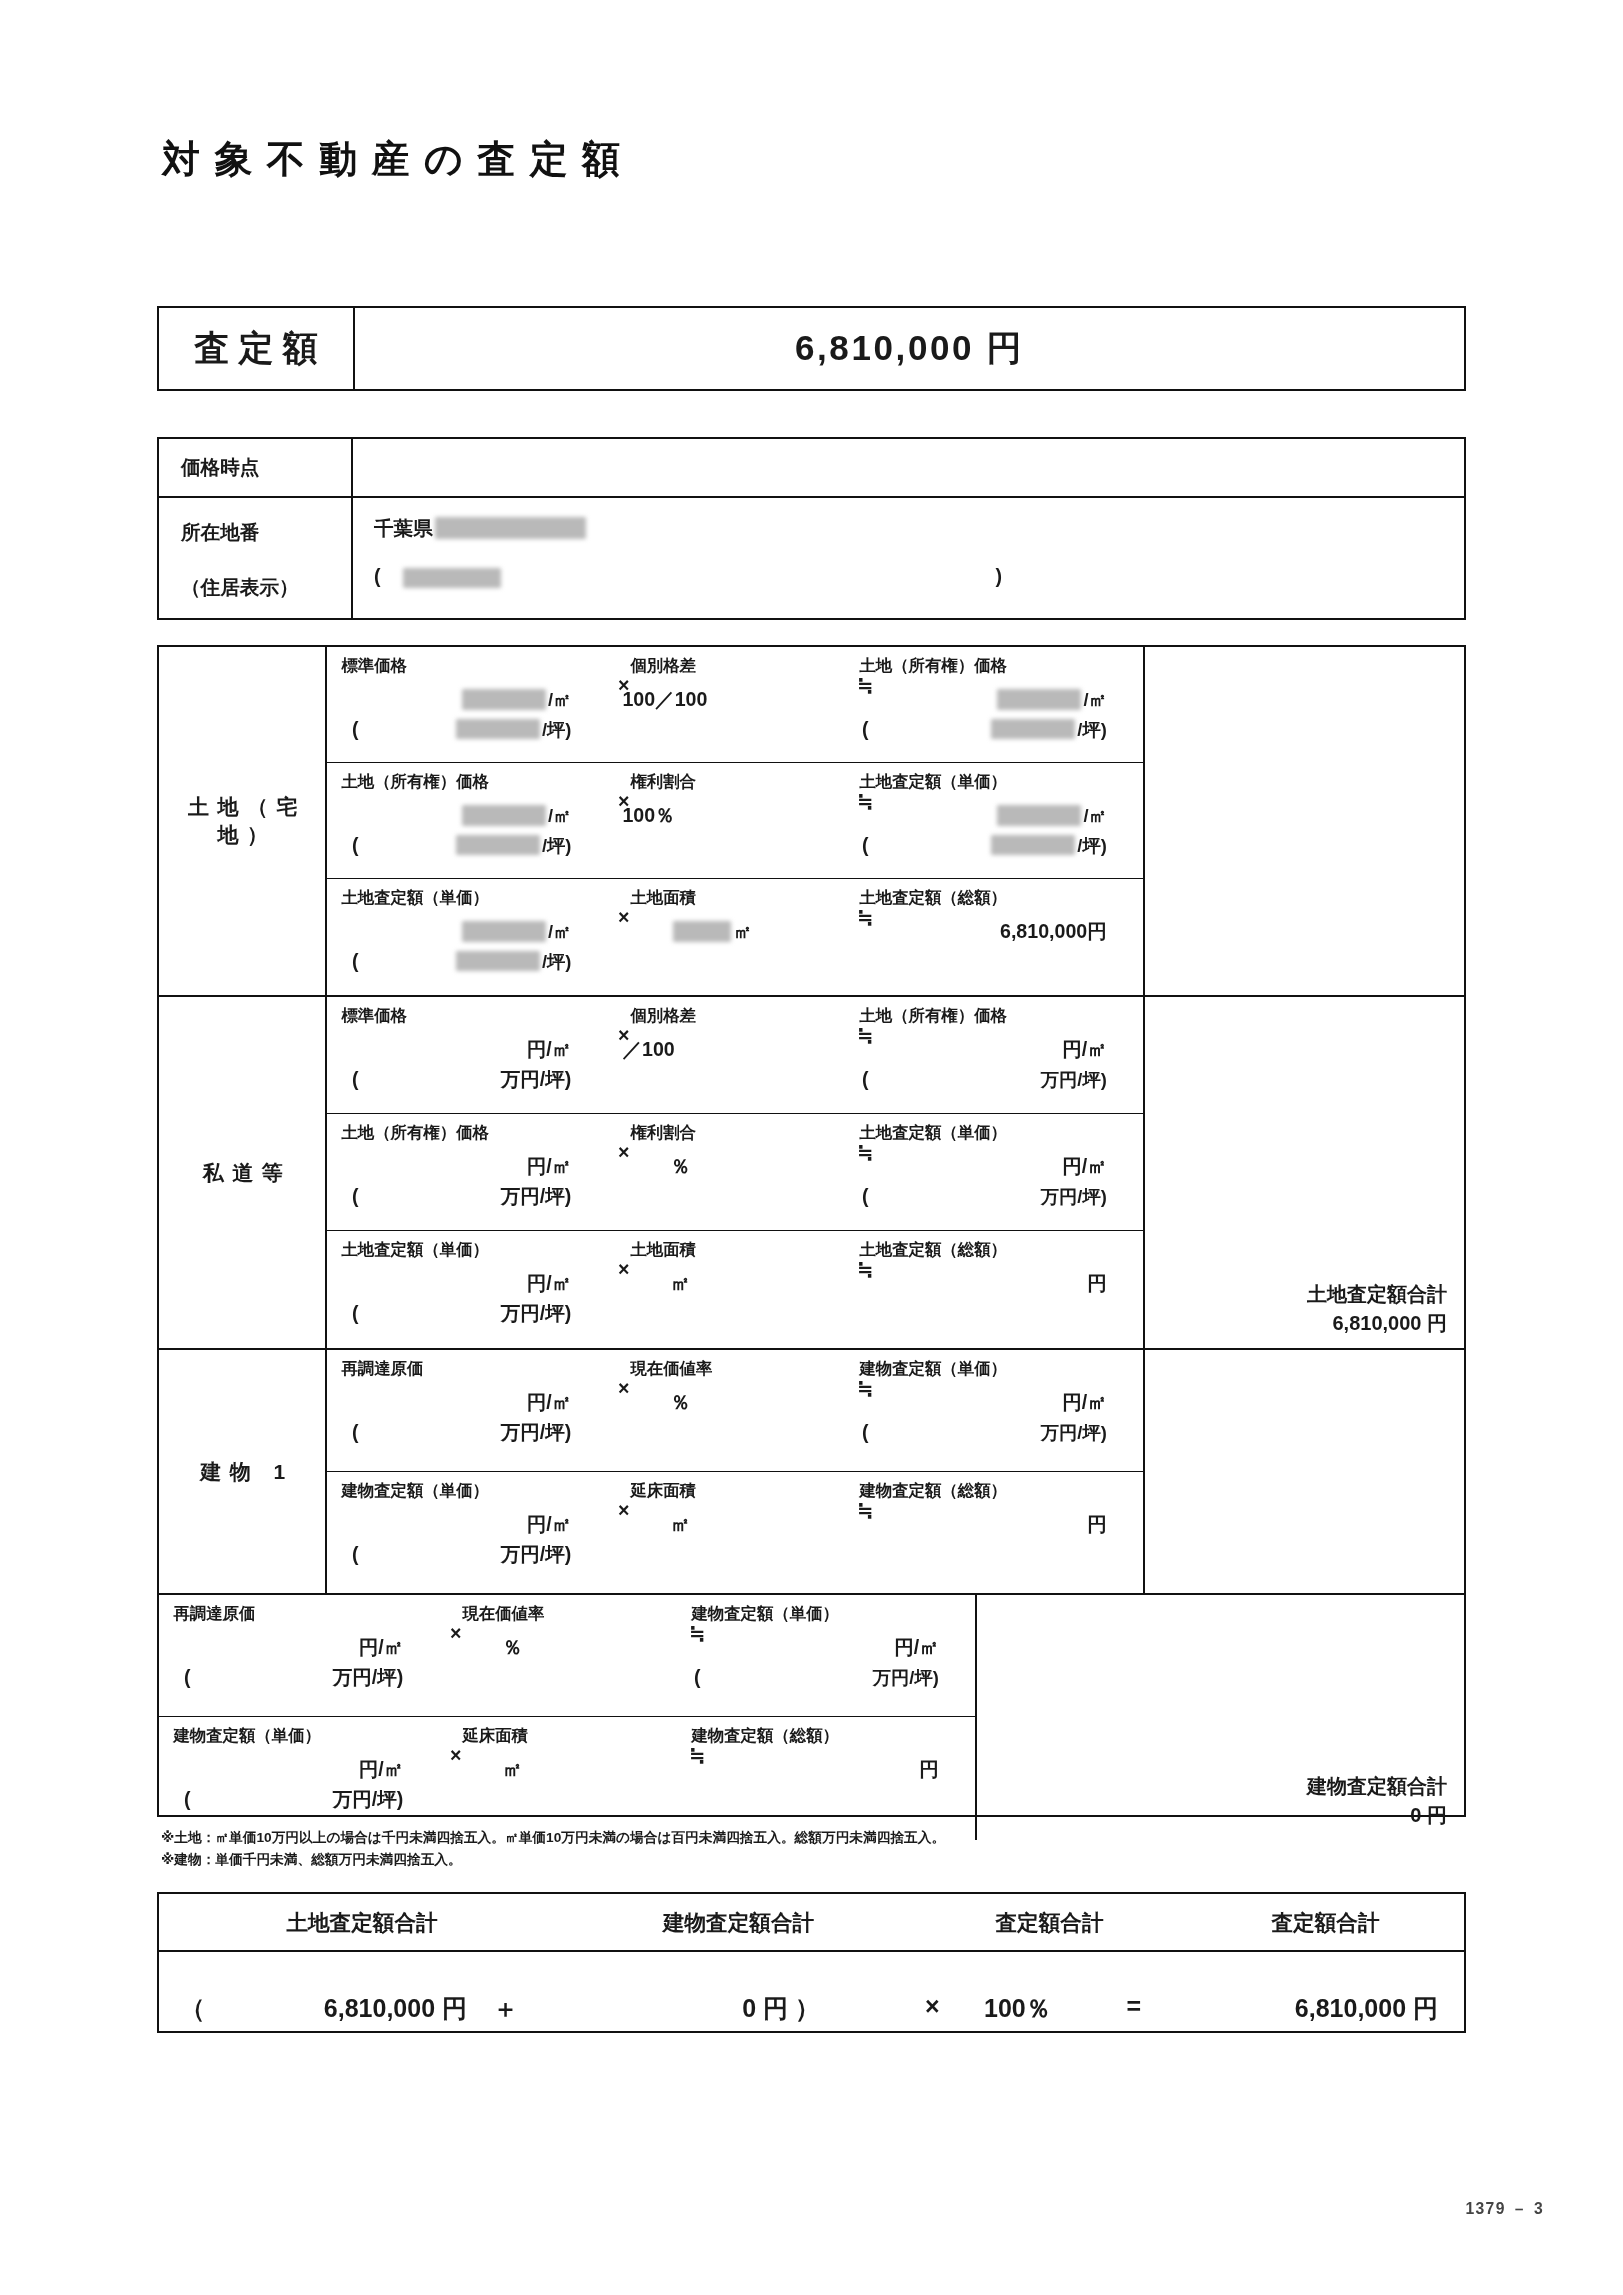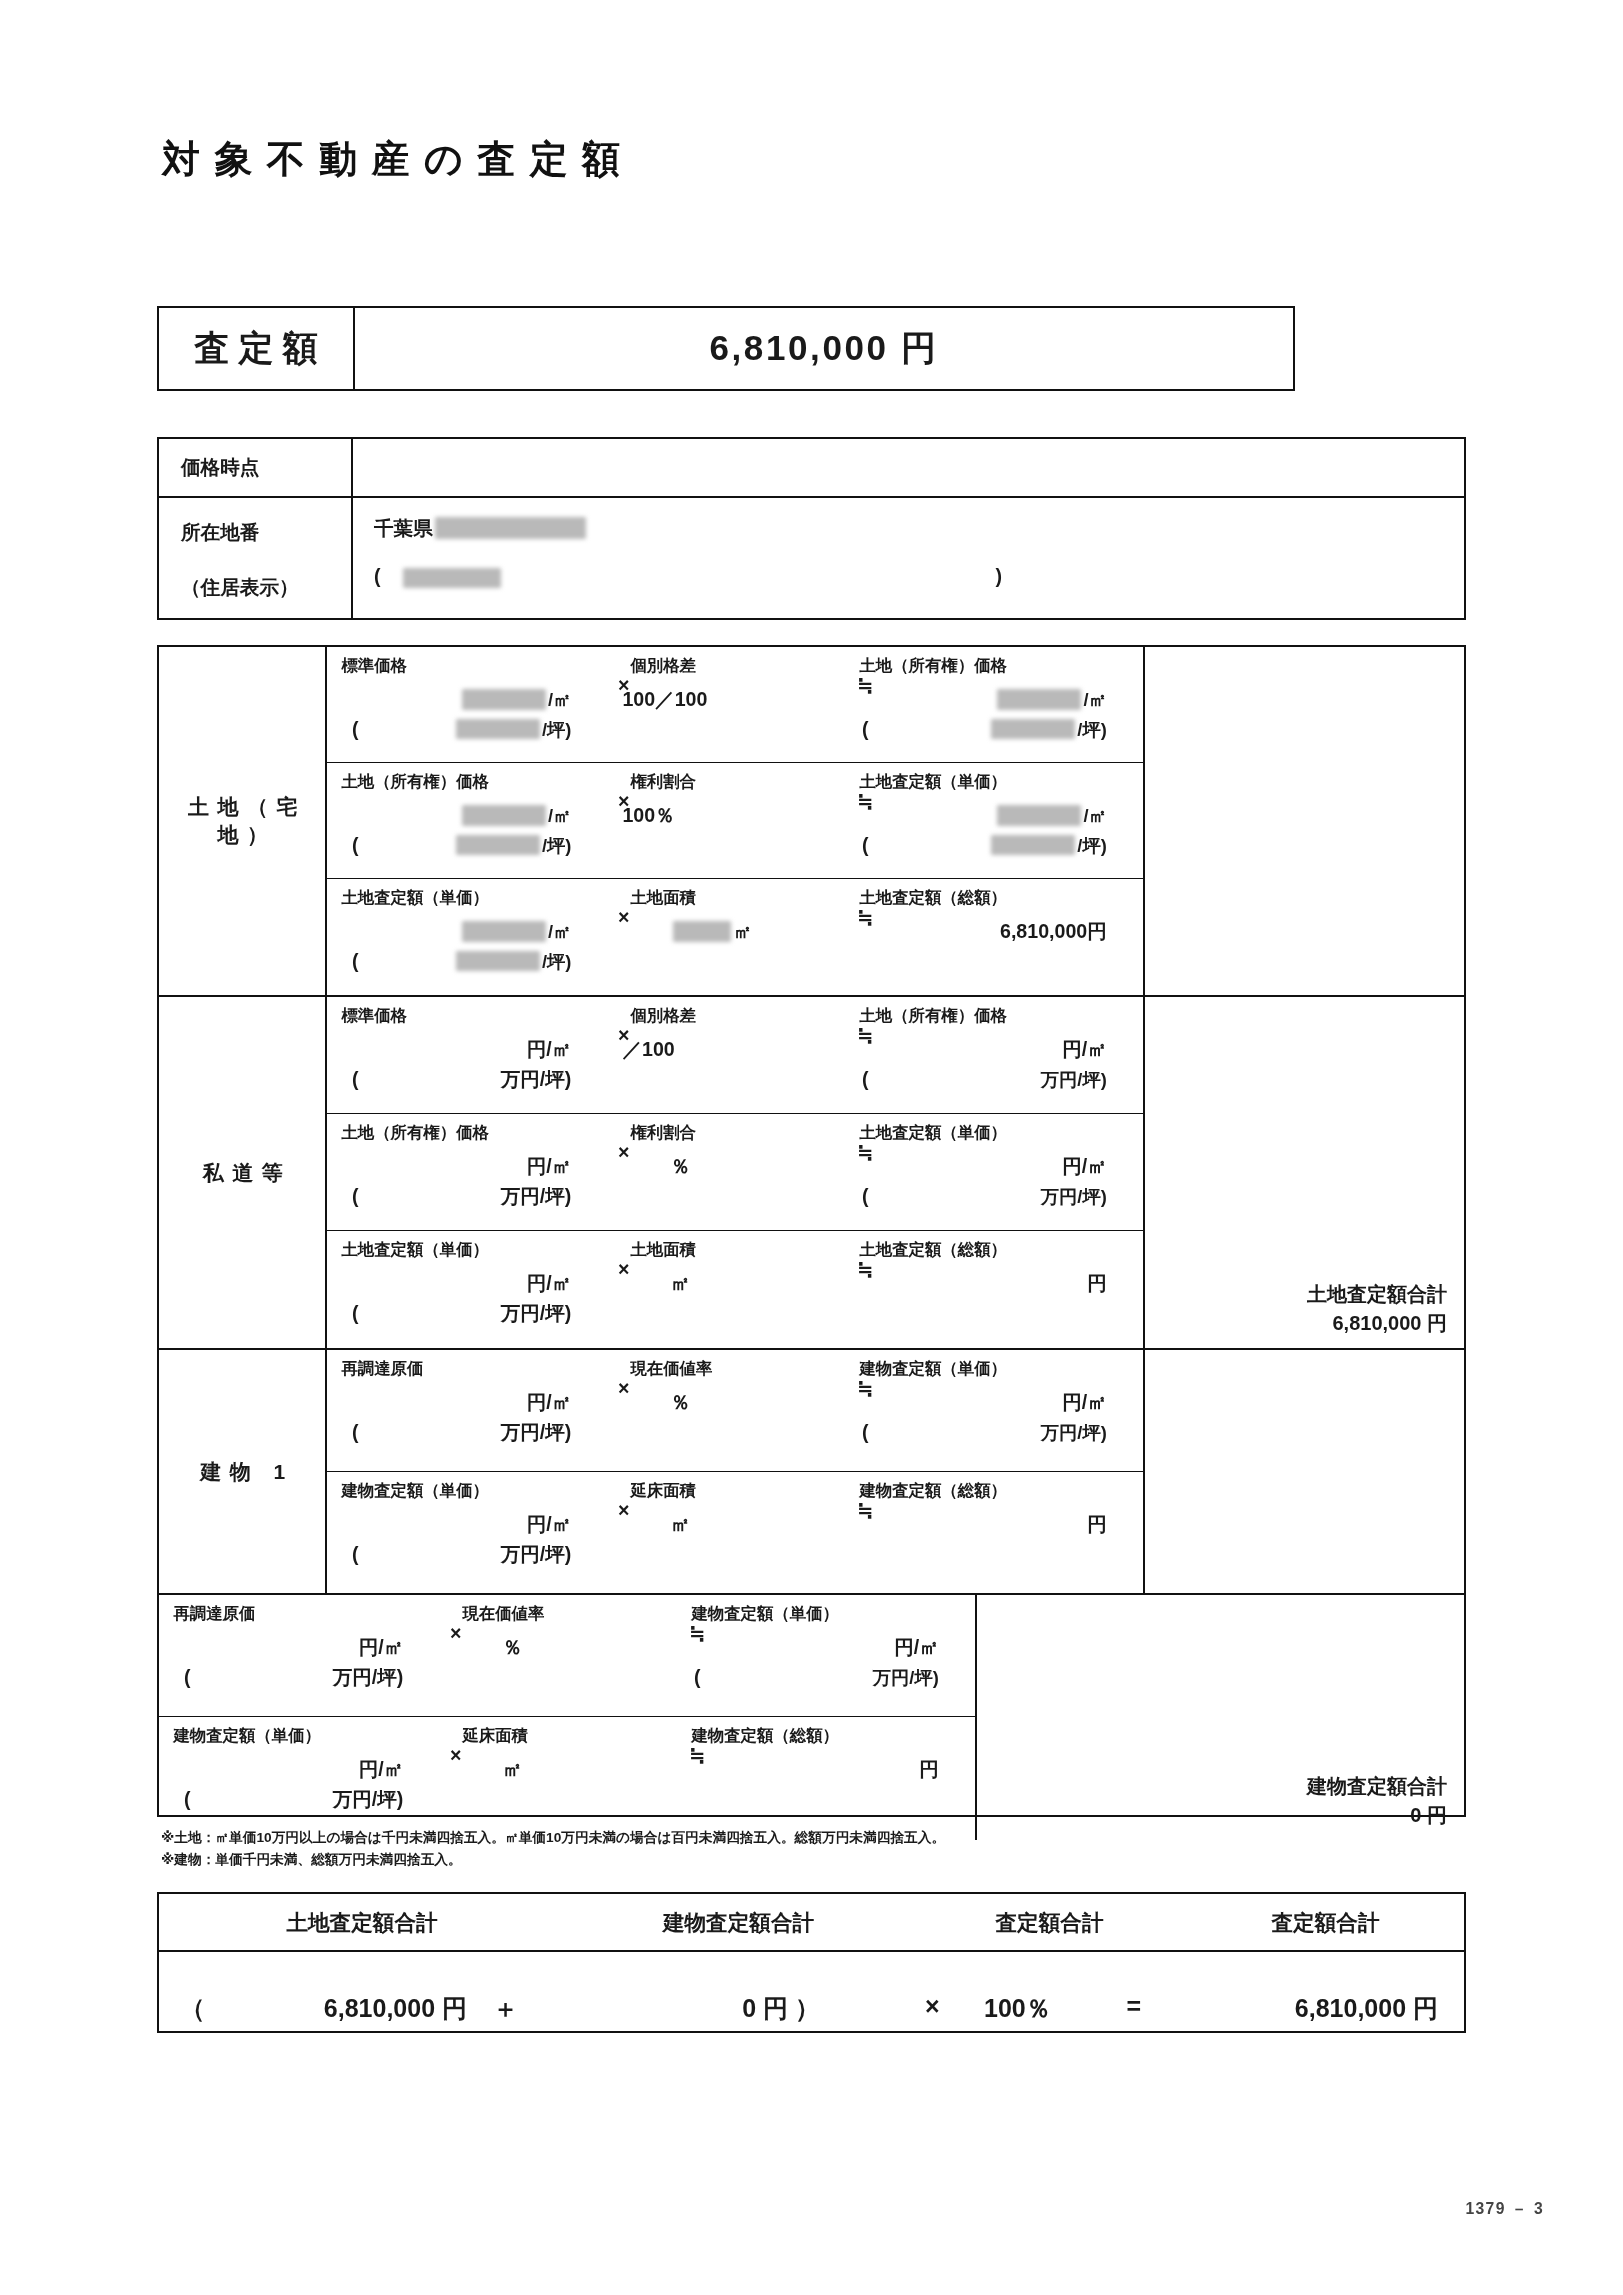"査定額" #assess-box { width: 1138px -> 1309px }
